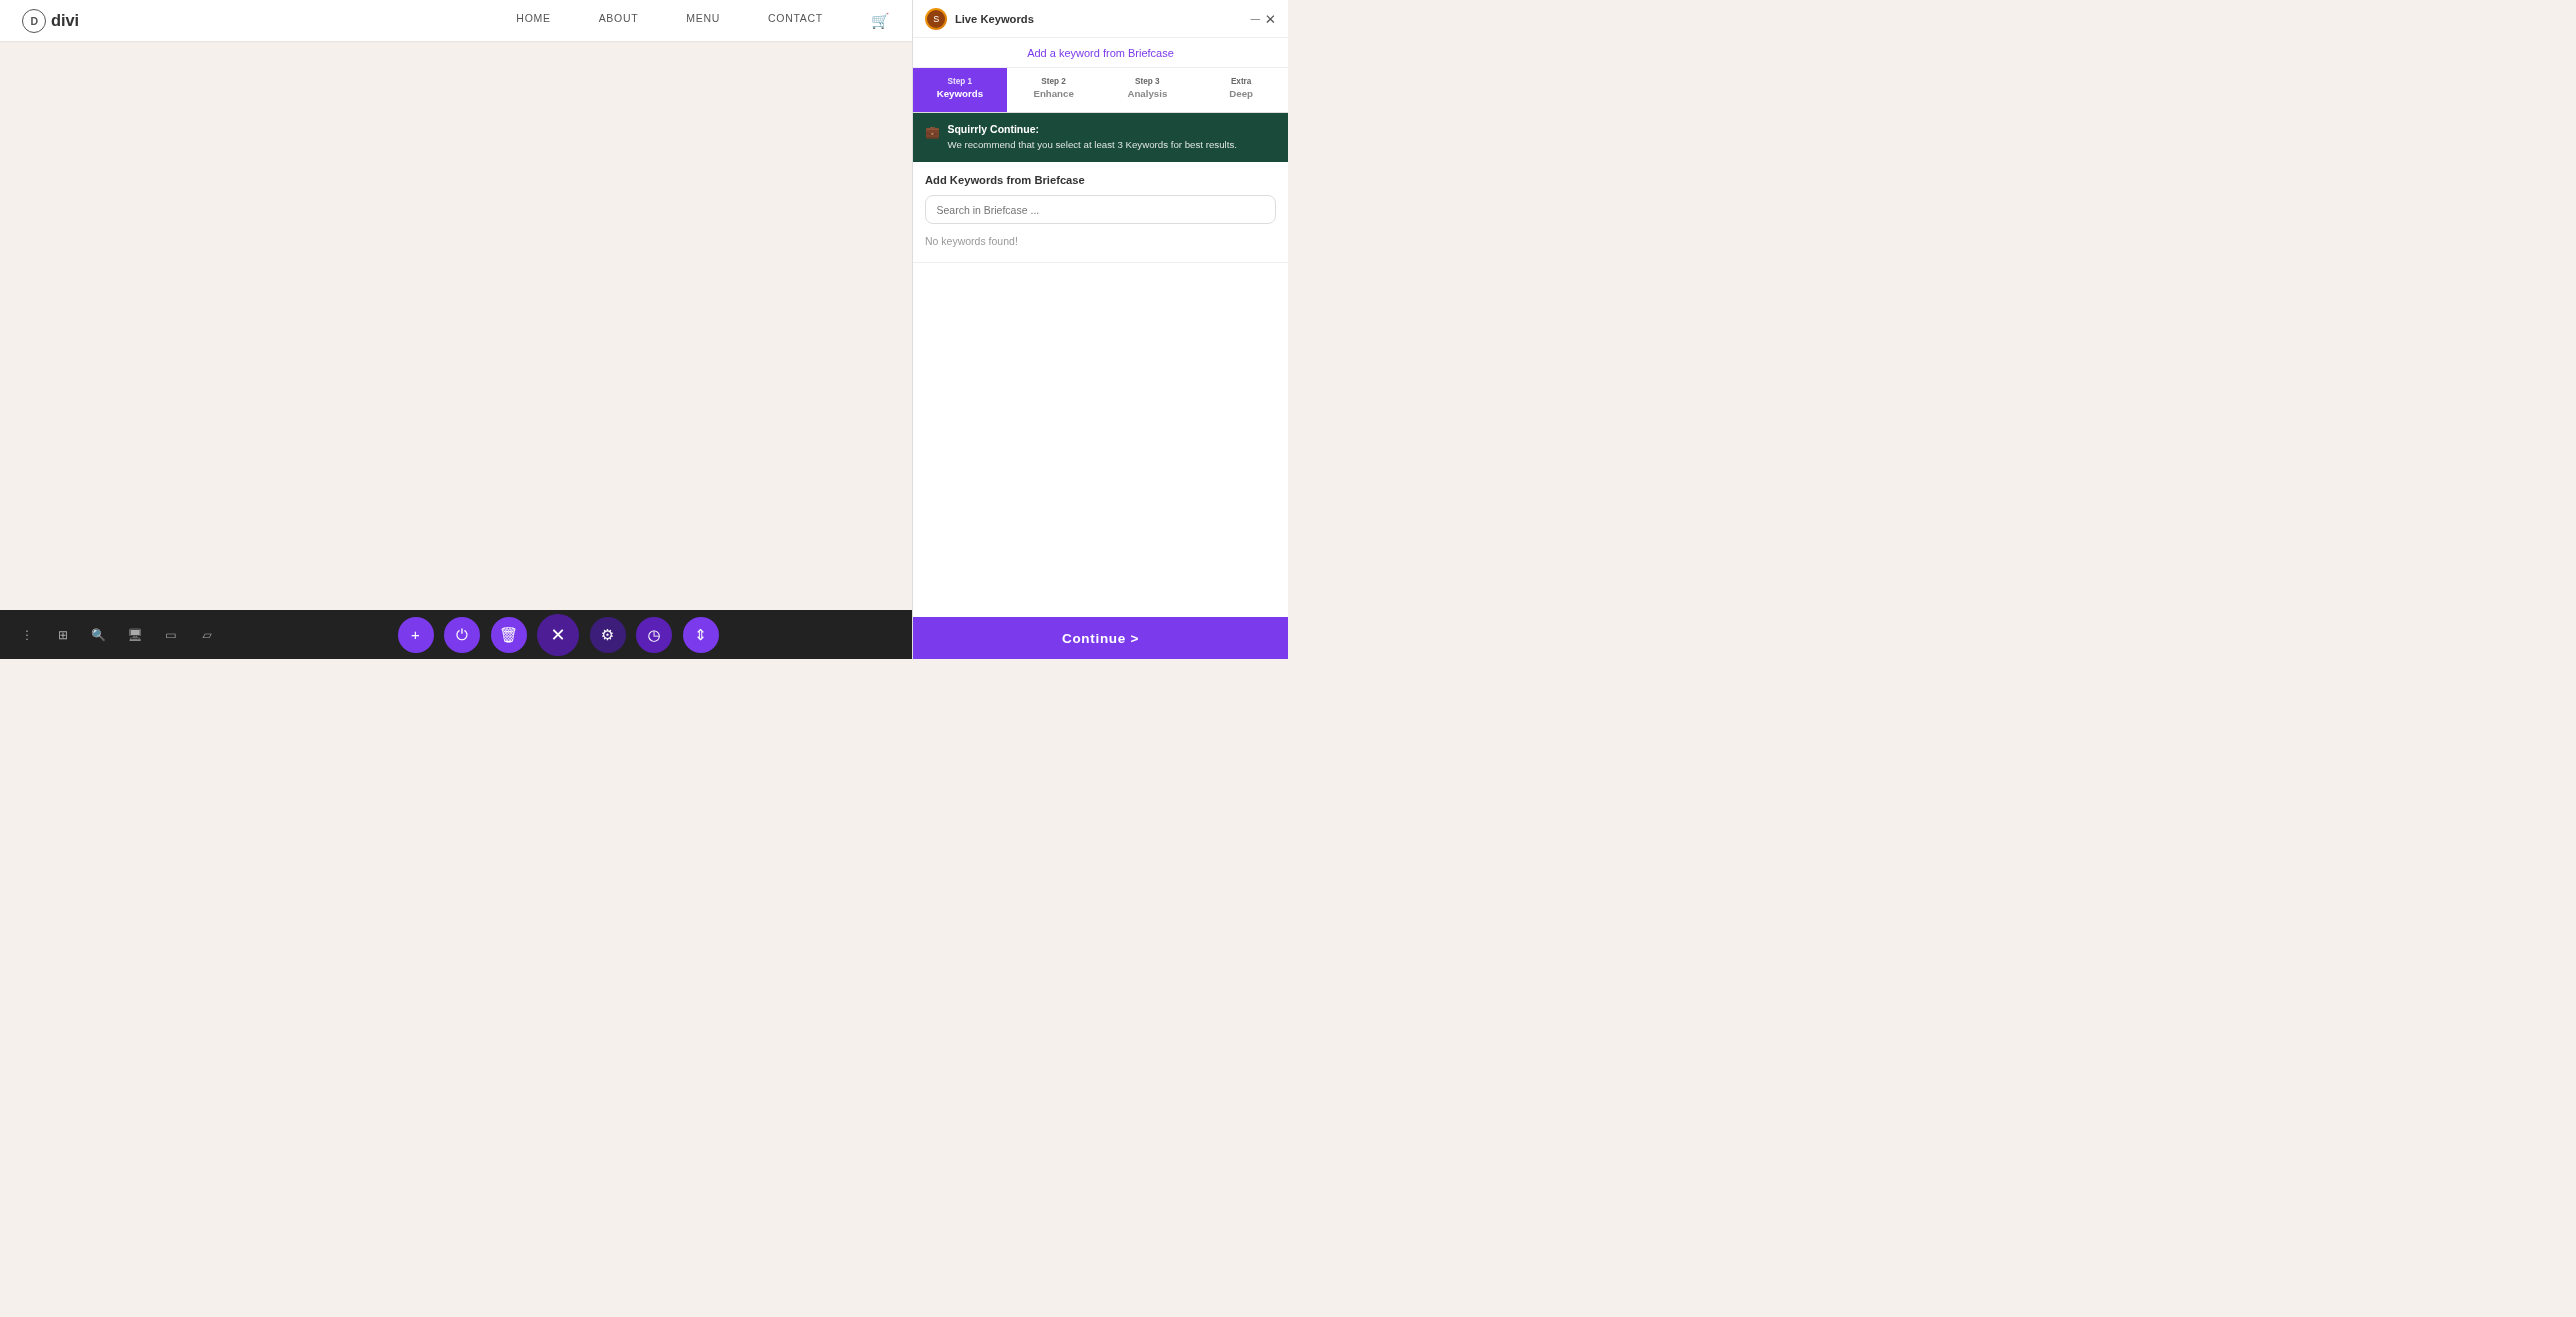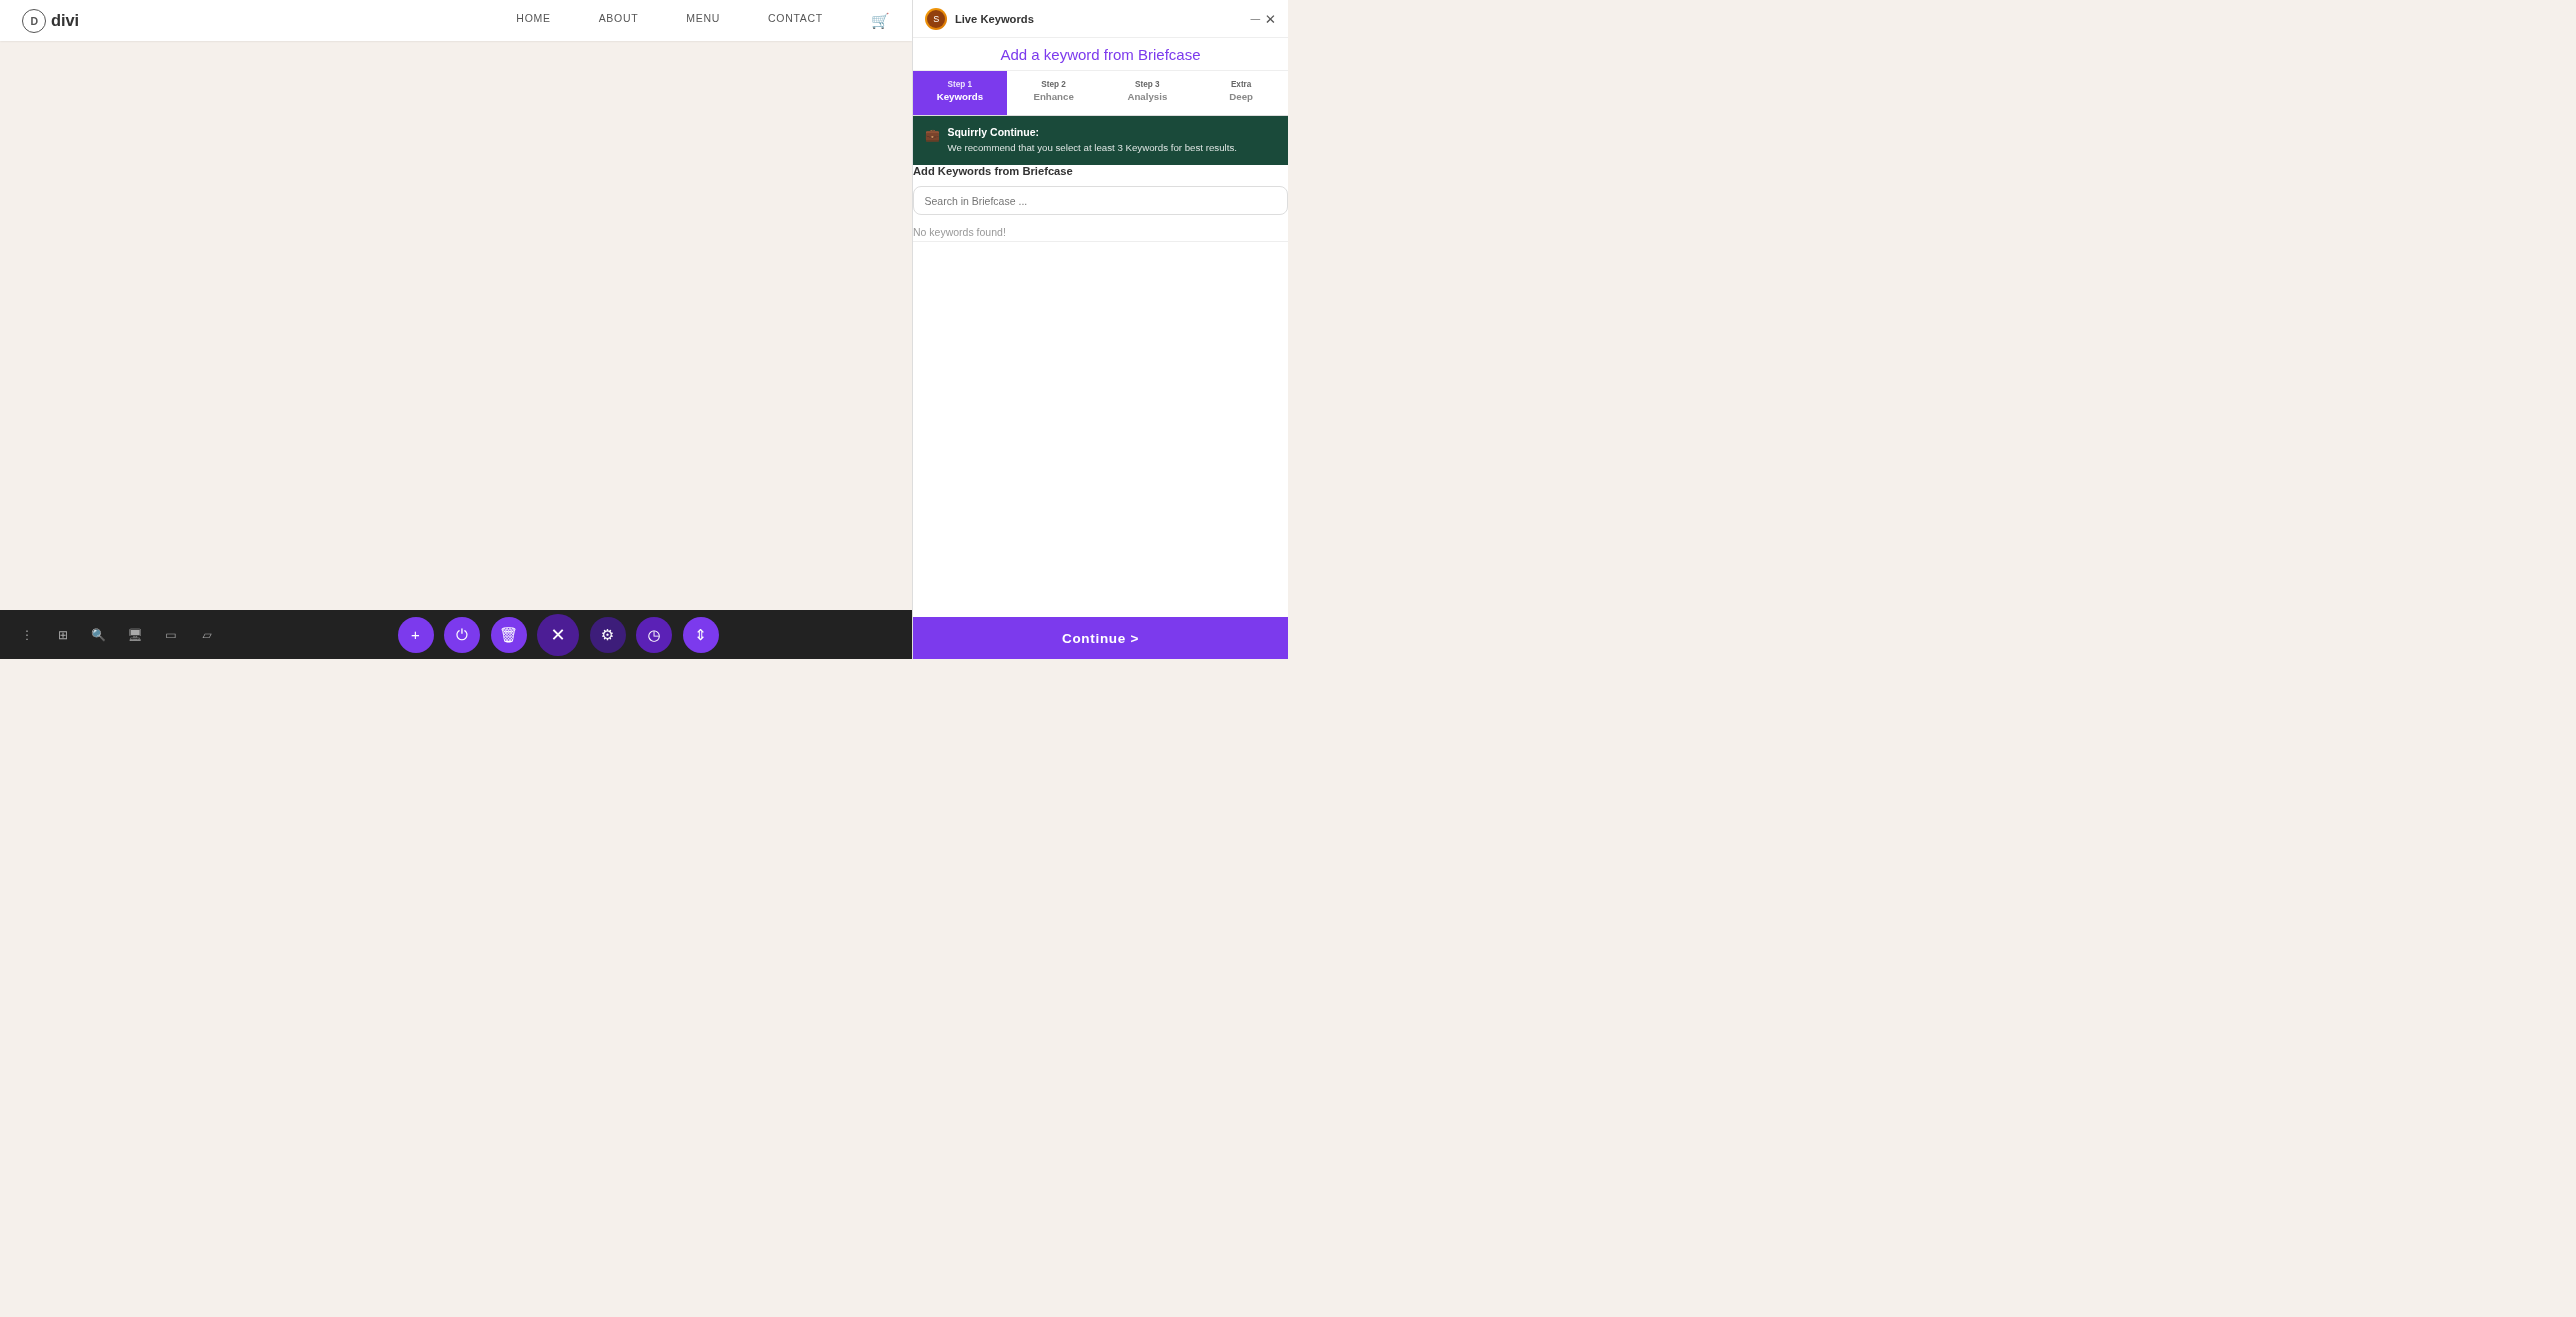"Add a keyword from Briefcase" .add-keyword-link { font-size: 15px -> 11px }
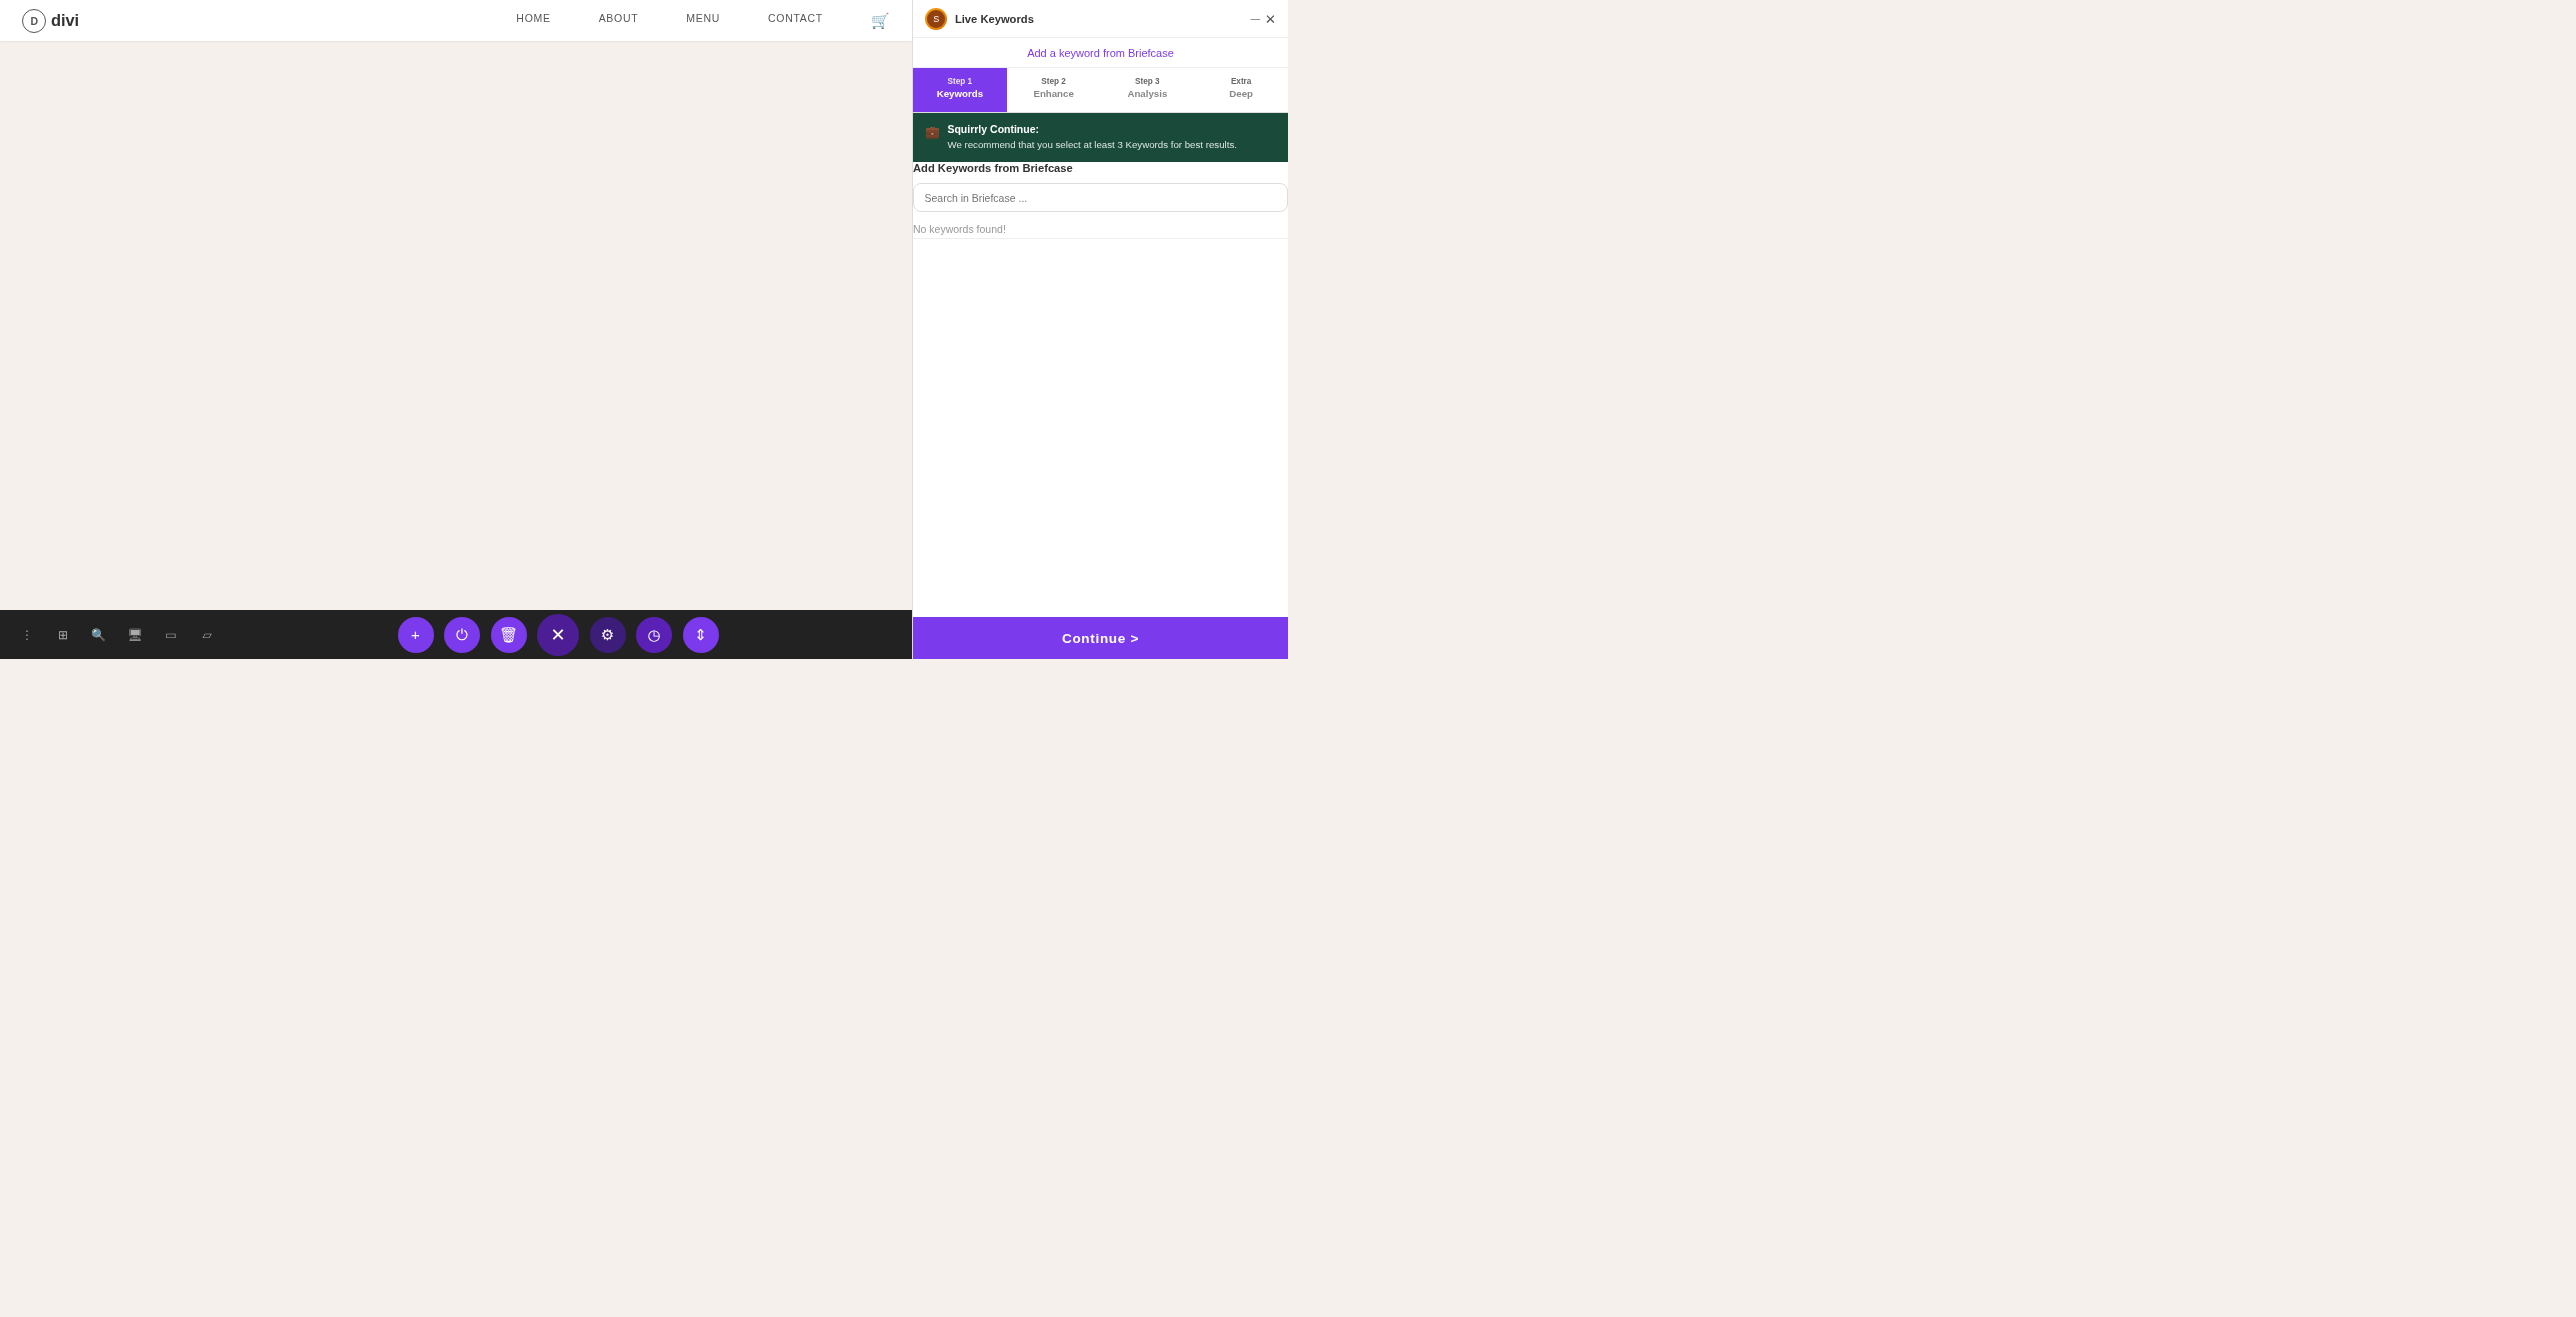"Add Keywords from Briefcase" .add-keywords-section { padding: none -> 12px }
